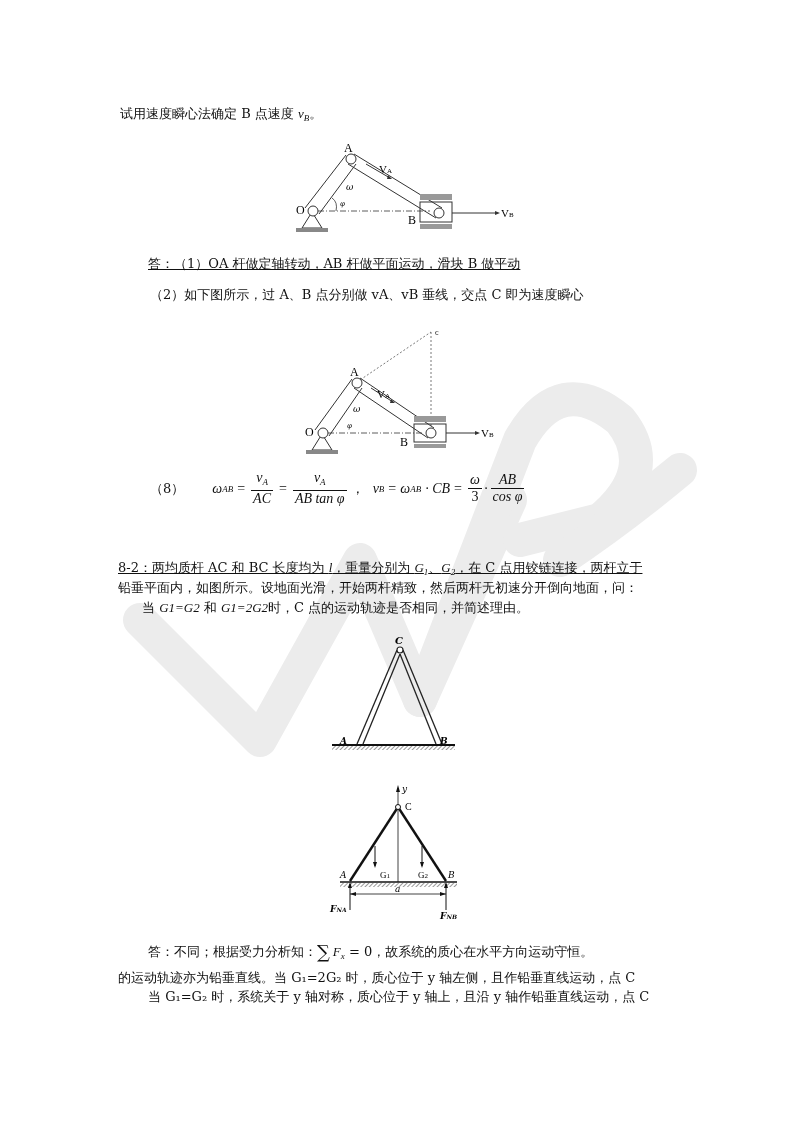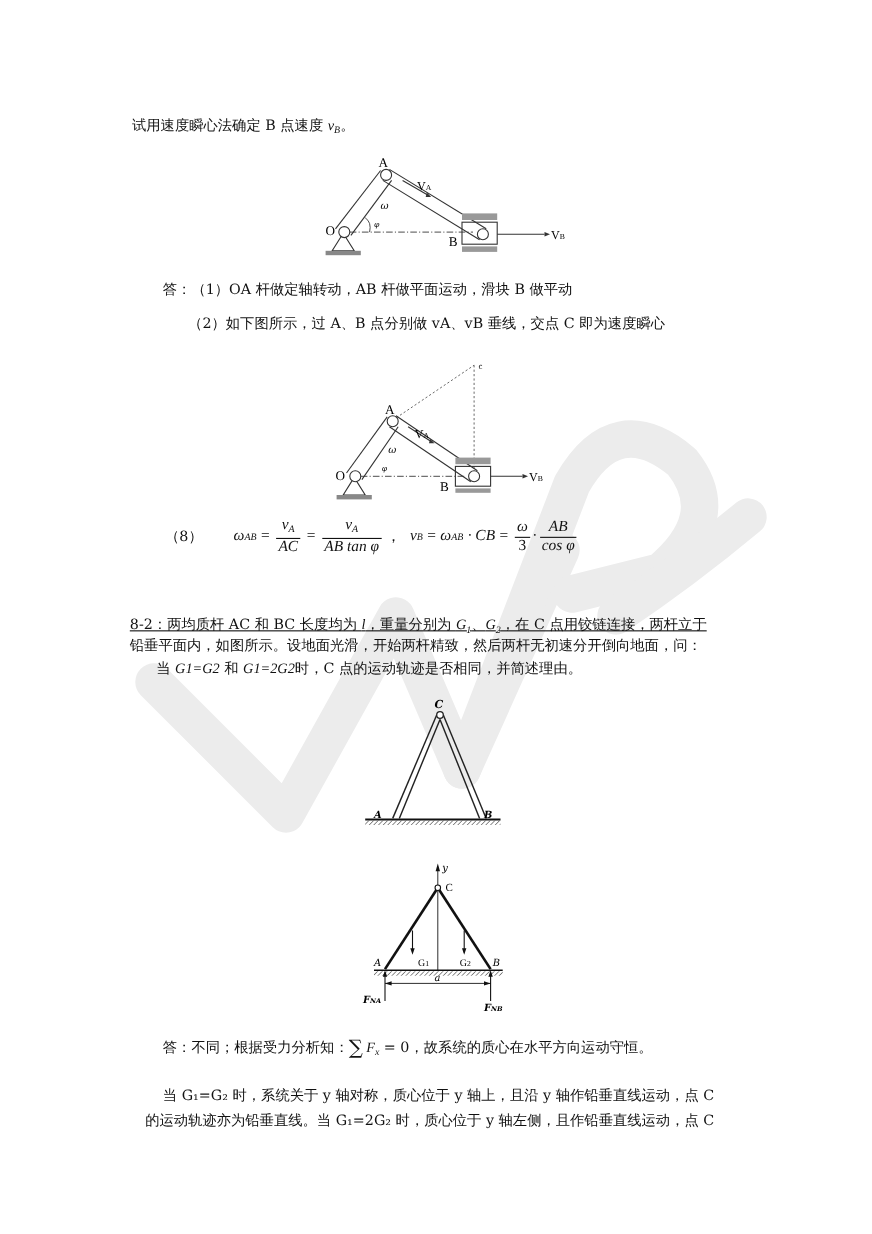"答：（1）OA 杆做定轴转动，AB 杆做平面运动，滑块 B 做平动" div.txt { text-decoration: none -> underline }
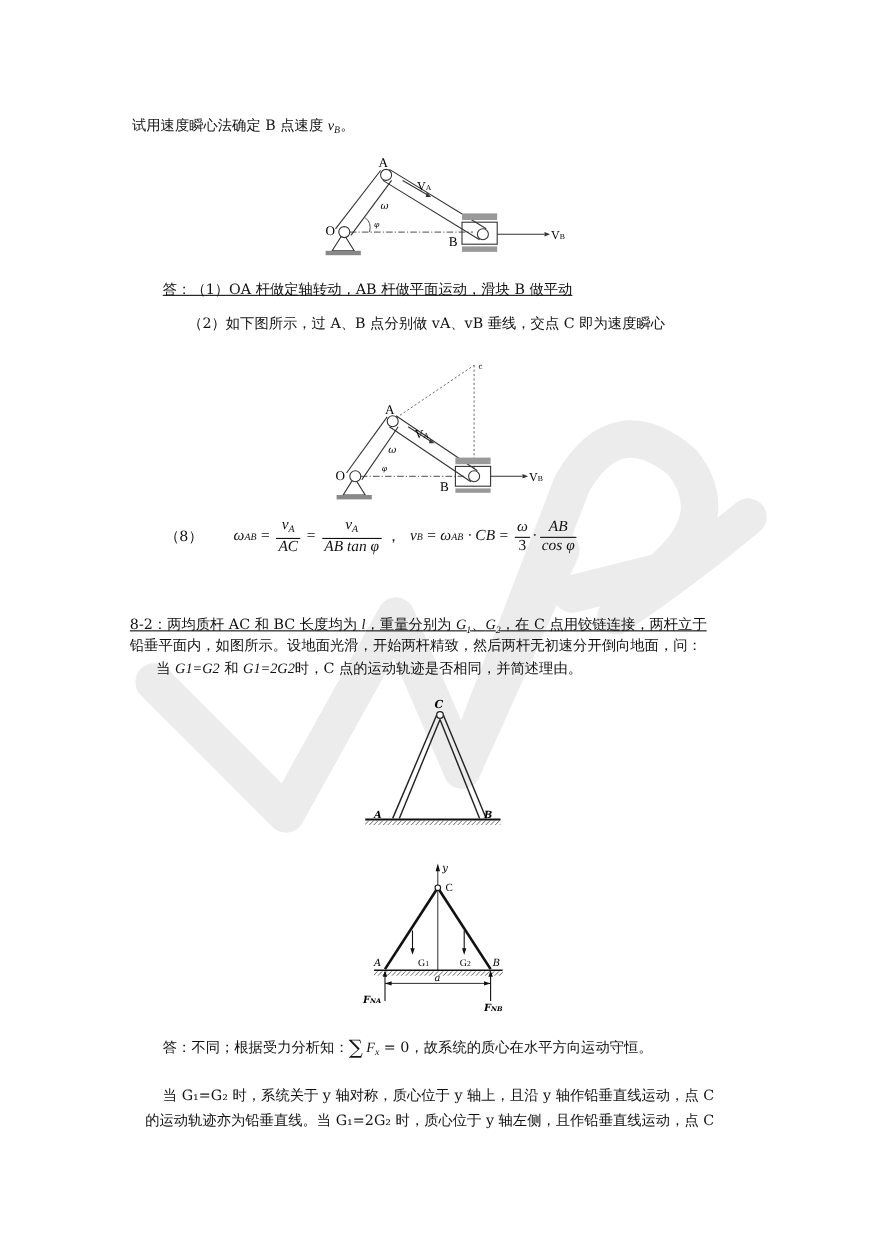"（2）如下图所示，过 A、B 点分别做 vA、vB 垂线，交点" div.txt { margin-left: 21px -> none }
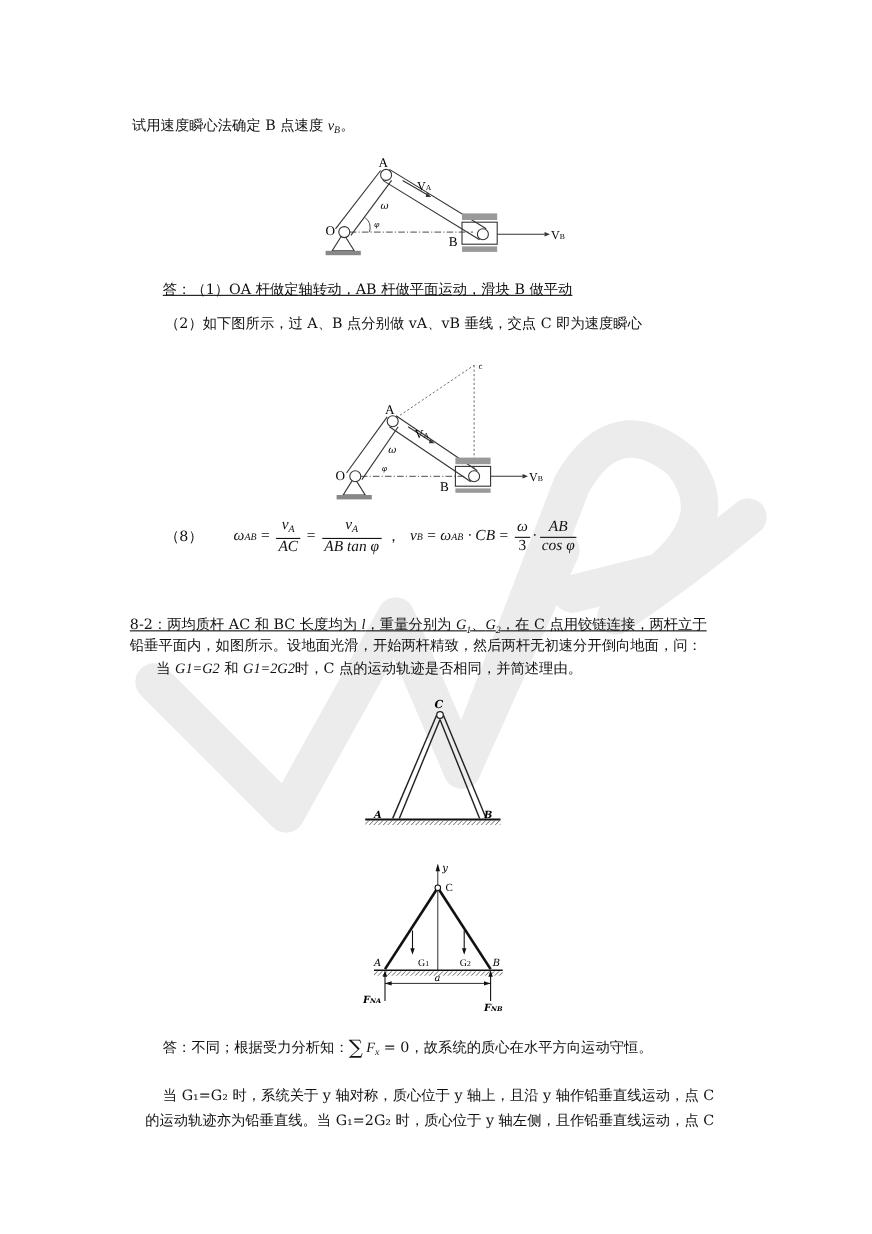"的运动轨迹亦为铅垂直线。当 G₁=2G₂ 时，质心位于 y" div.txt { margin-left: 14px -> none; top: 1012px -> 970px }
